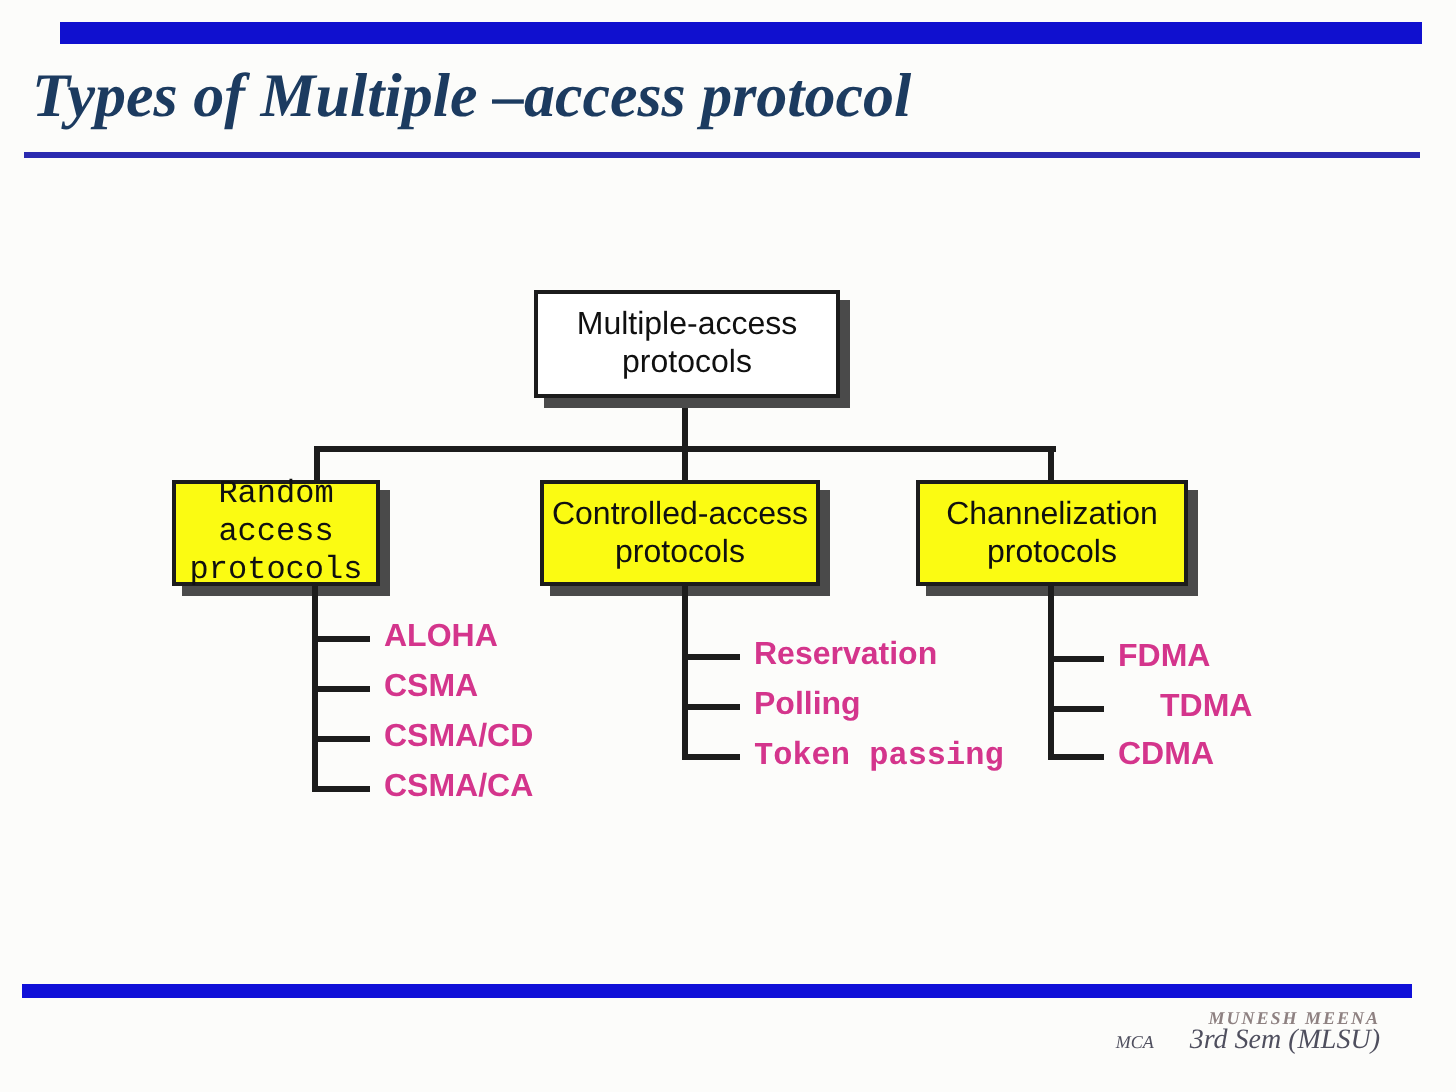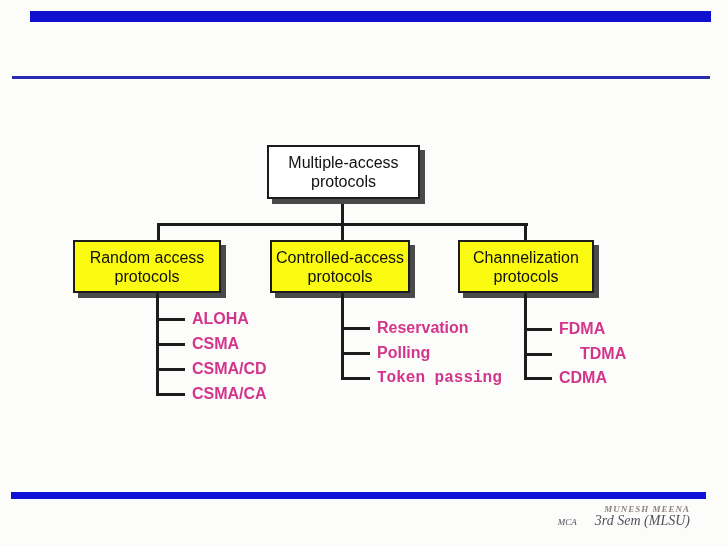"Types of Multiple –access protocol" h1.title { html: none -> <h1>Types of Multiple –access protocol</h1> }
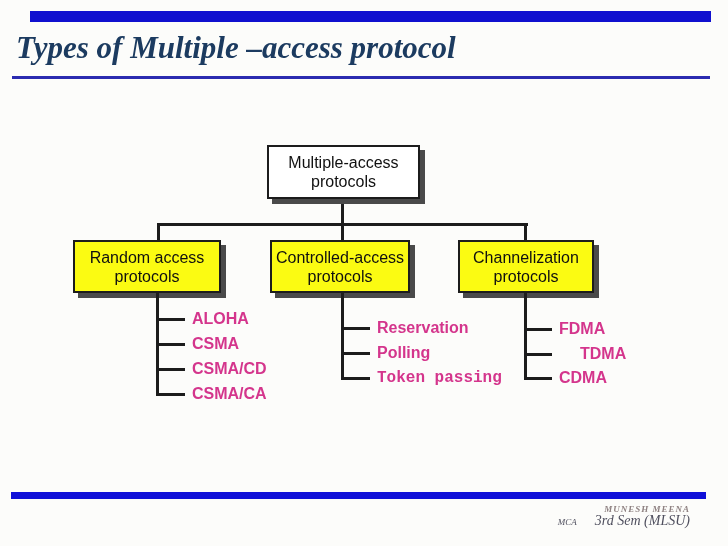"Random access protocols" div.box { font-family: none -> Liberation Mono, monospace; left: 73px -> 86px; width: 148px -> 104px }
